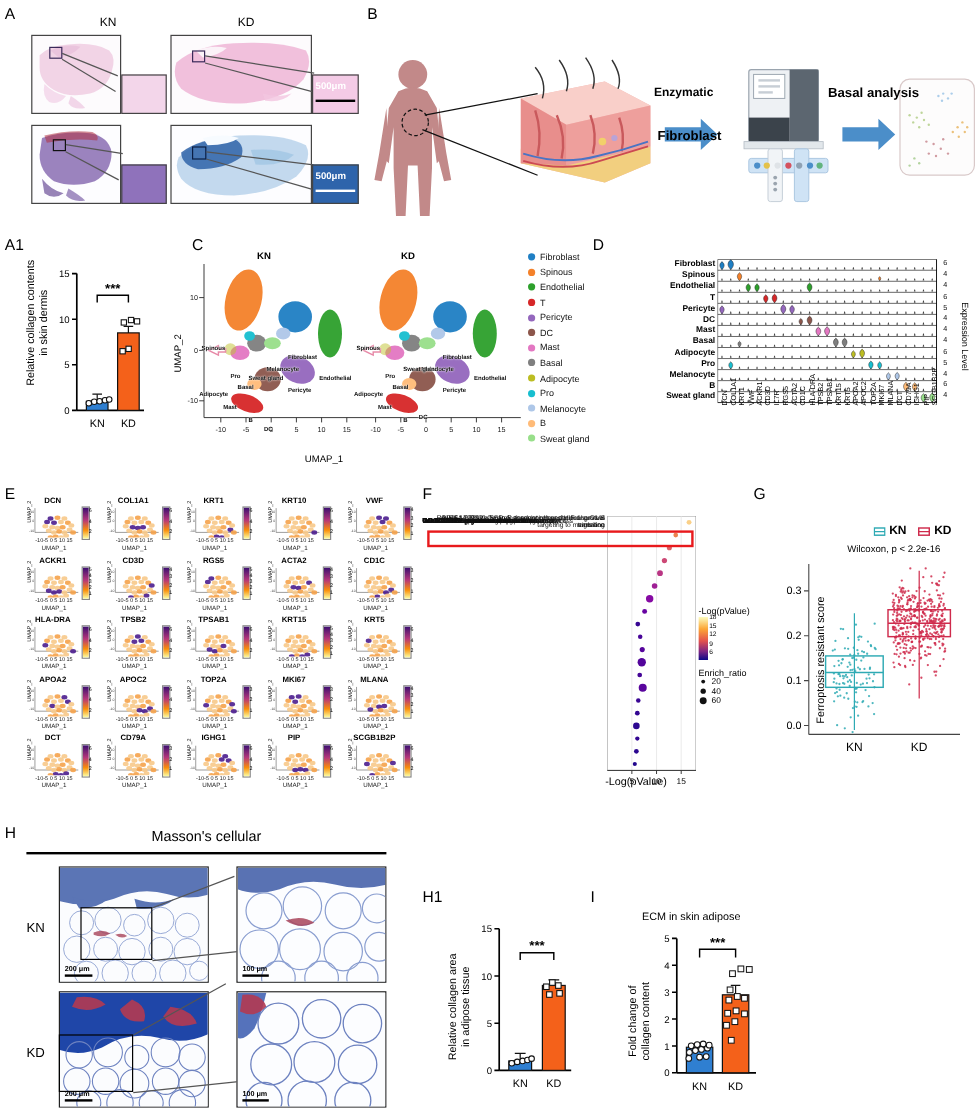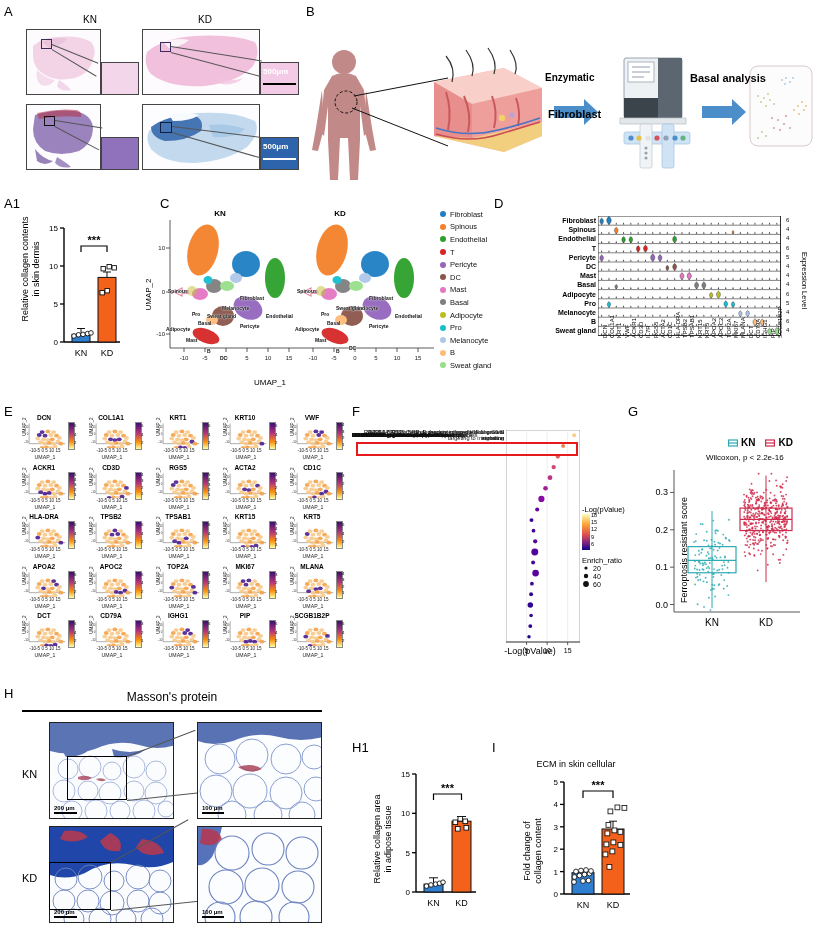"Masson's protein" div.txt { text: protein -> cellular }
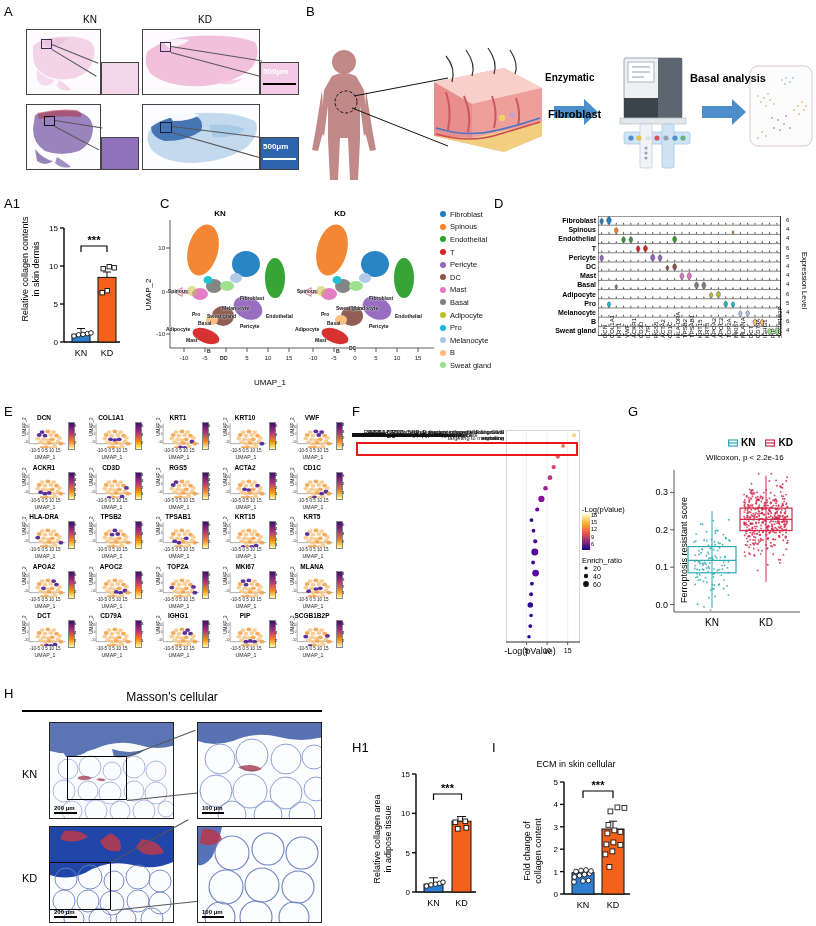"ECM in skin cellular" div.txt { text: cellular -> adipose }
